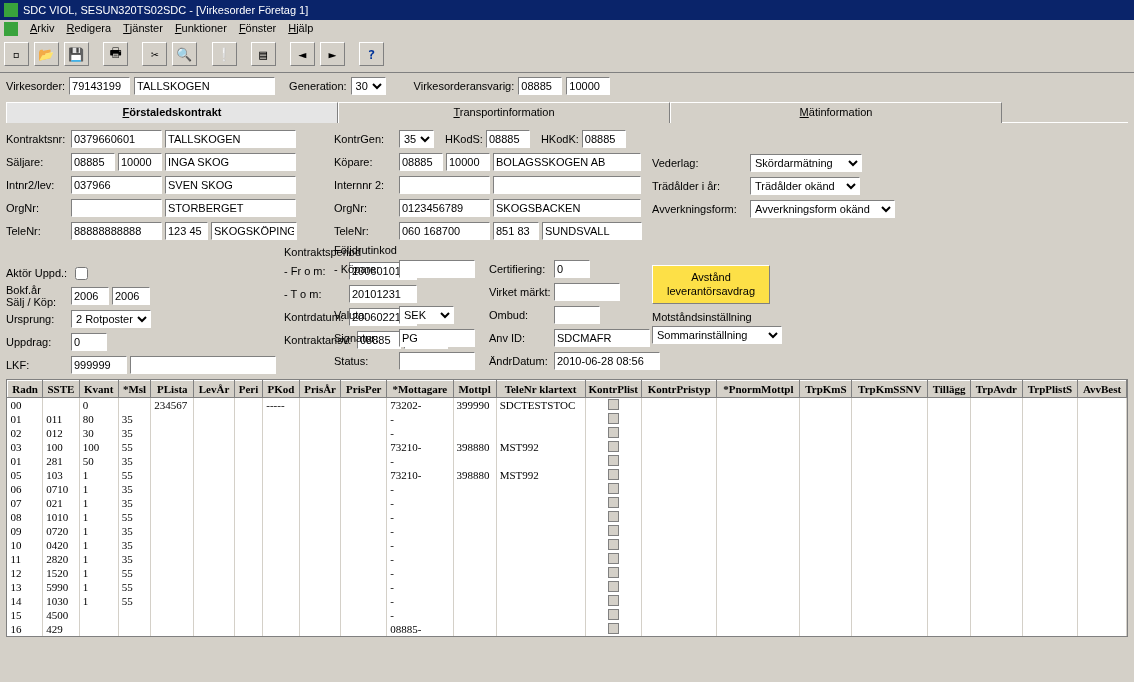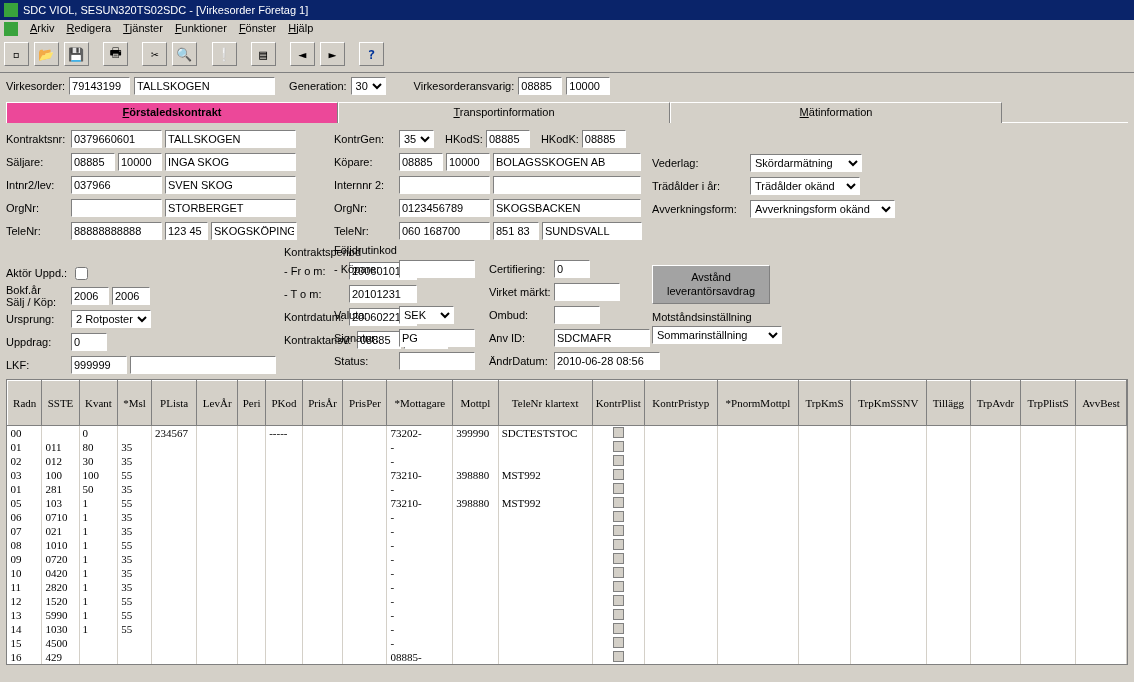"Förstaledskontrakt" .tab.active { background: #ec4899 -> #e5e5e5 }
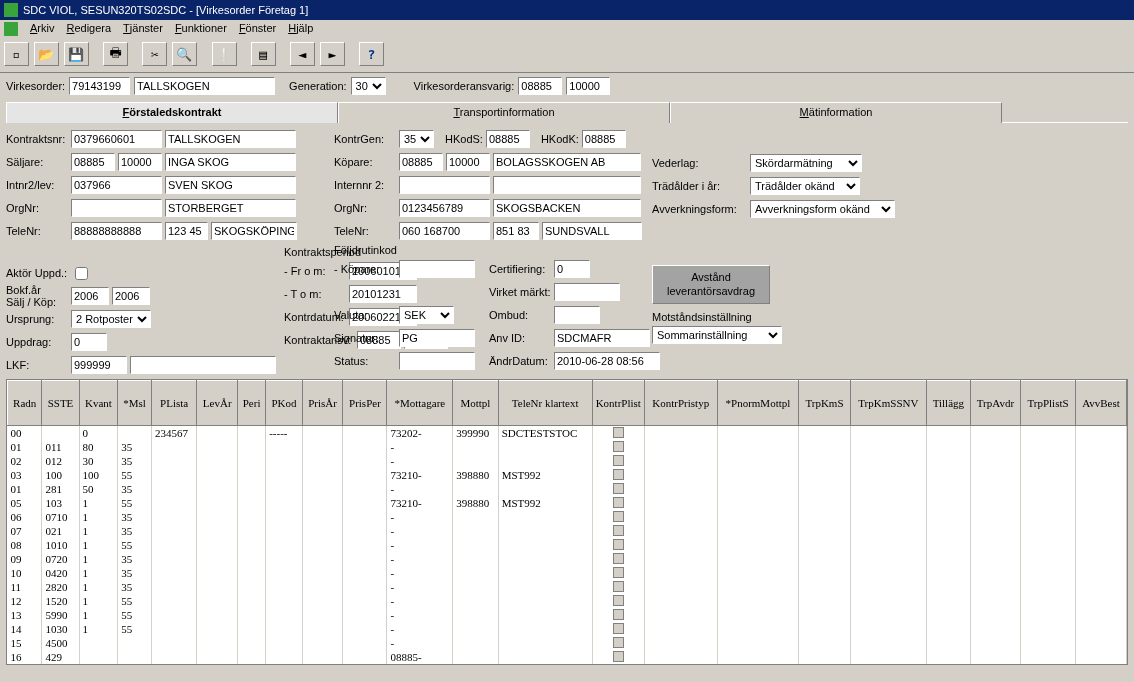"Avstånd" .btn { background: #a3a3a3 -> #fde047 }
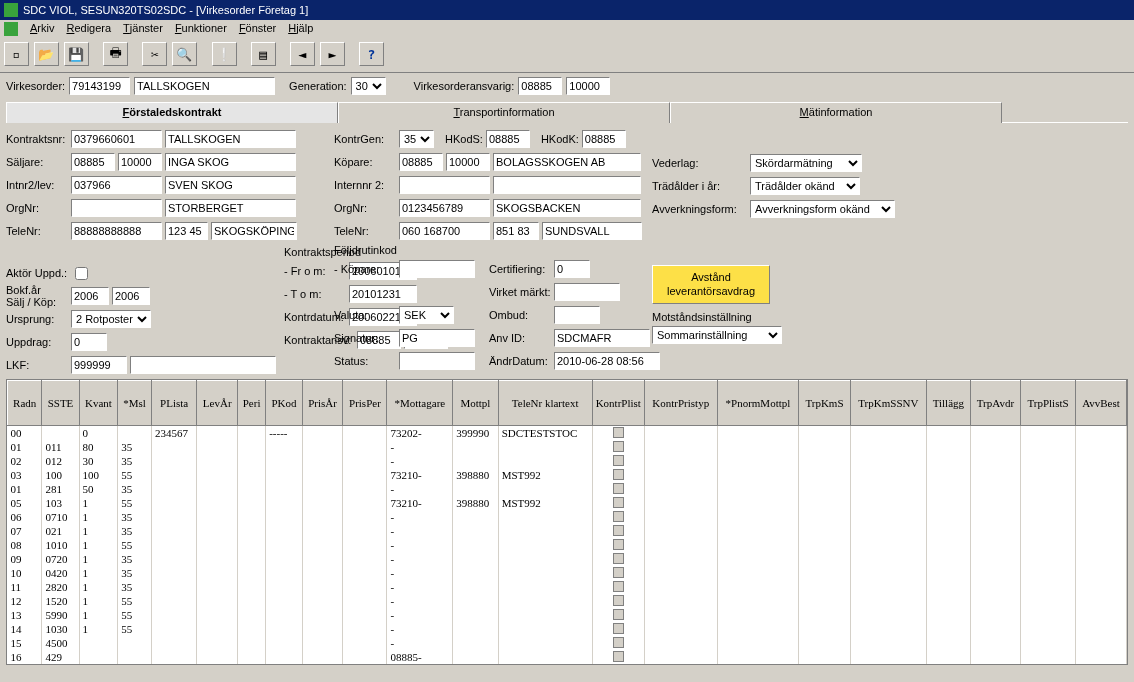"Radn" th { font-weight: normal -> bold; padding: 15px 3px -> 1px 3px }
